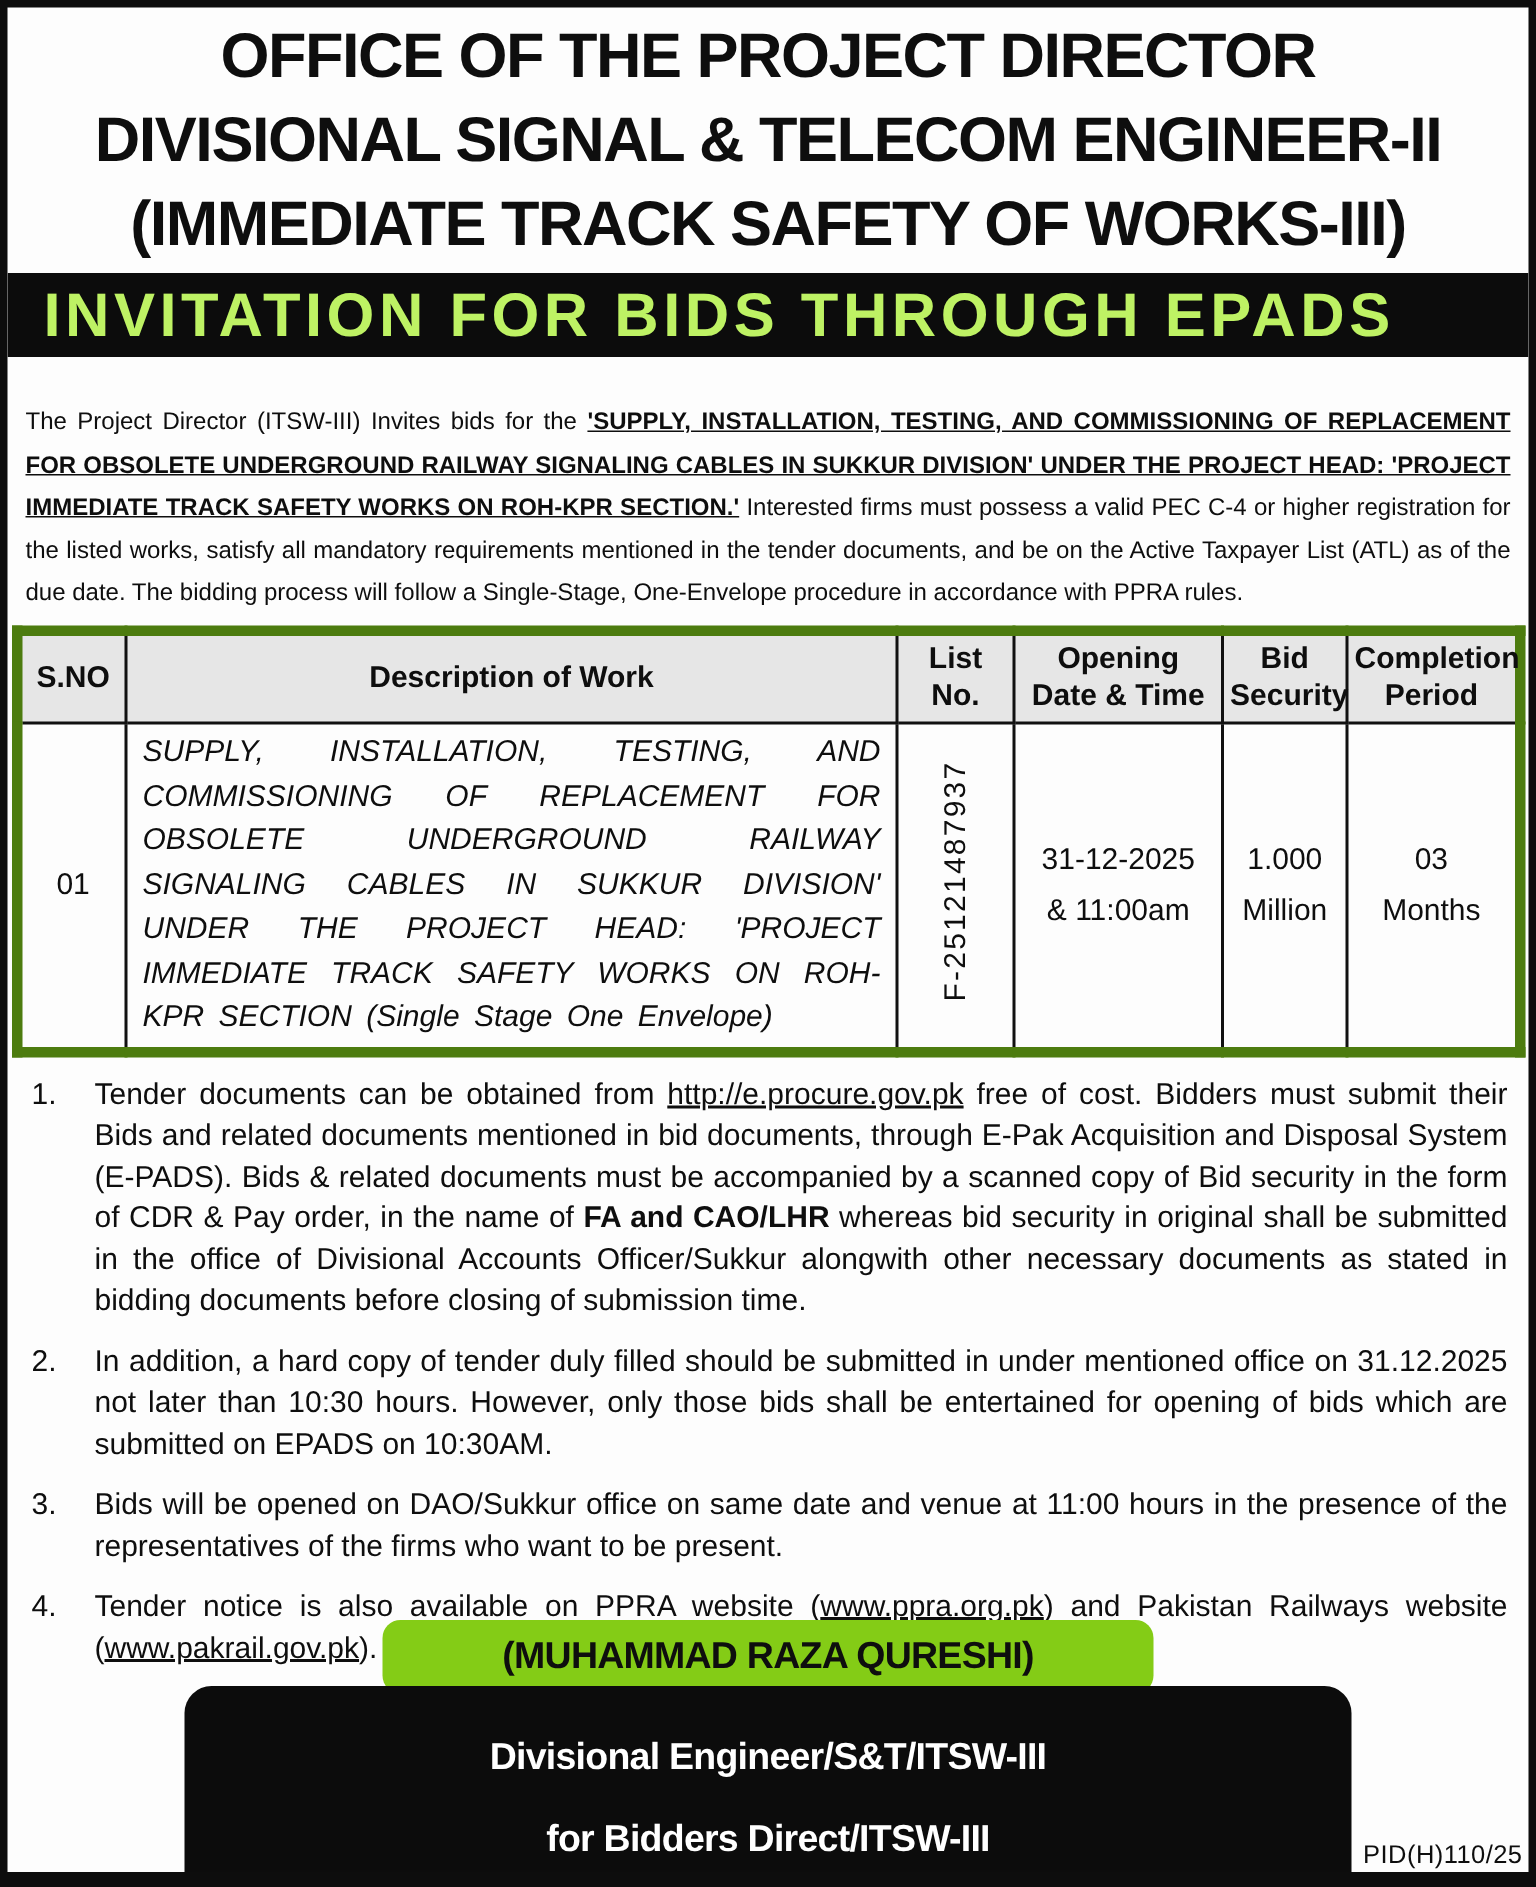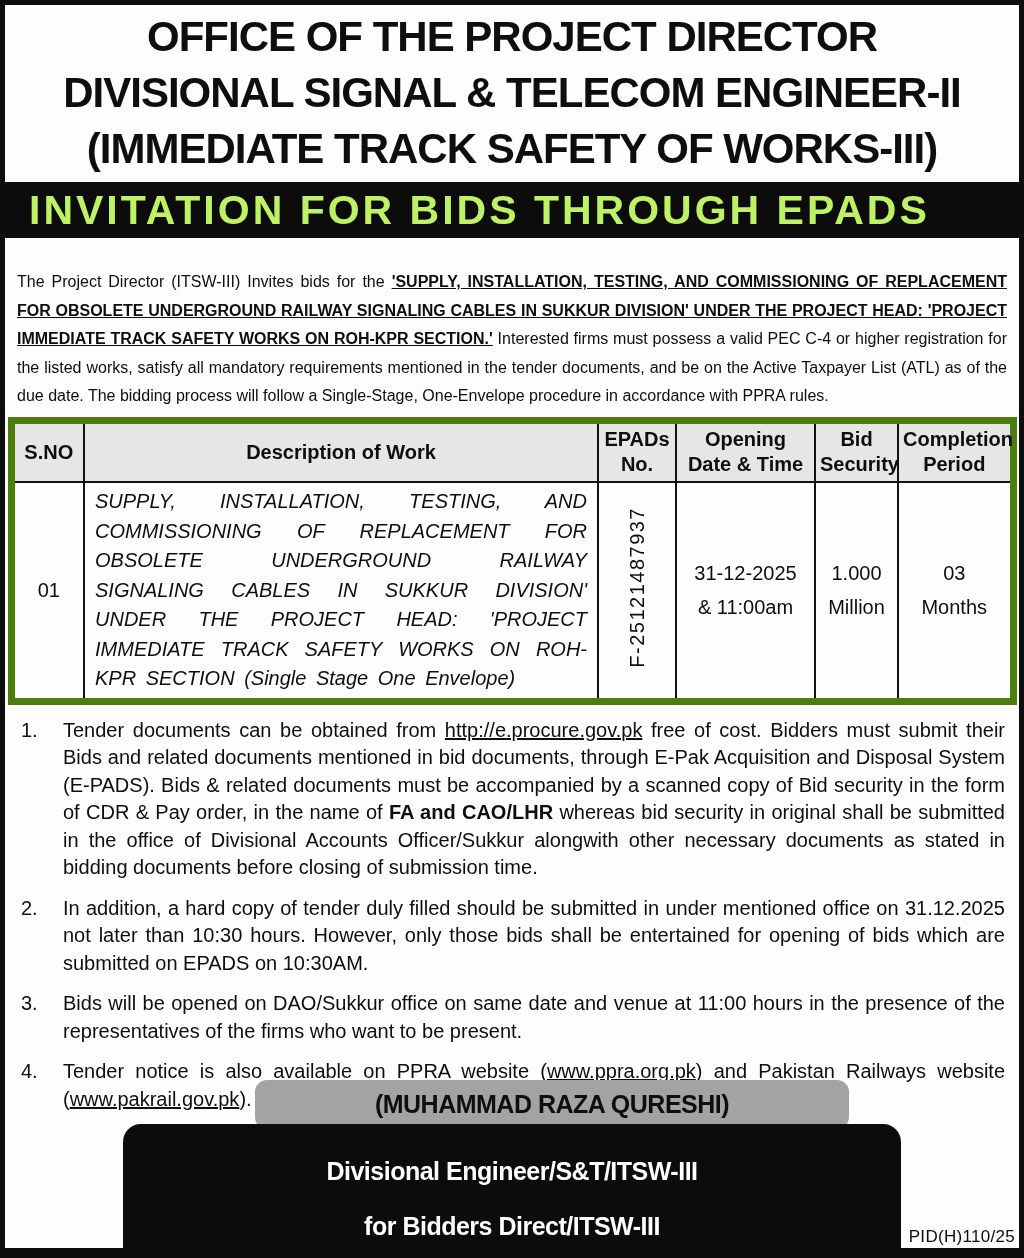"EPADs No." th { text: EPADs -> List }
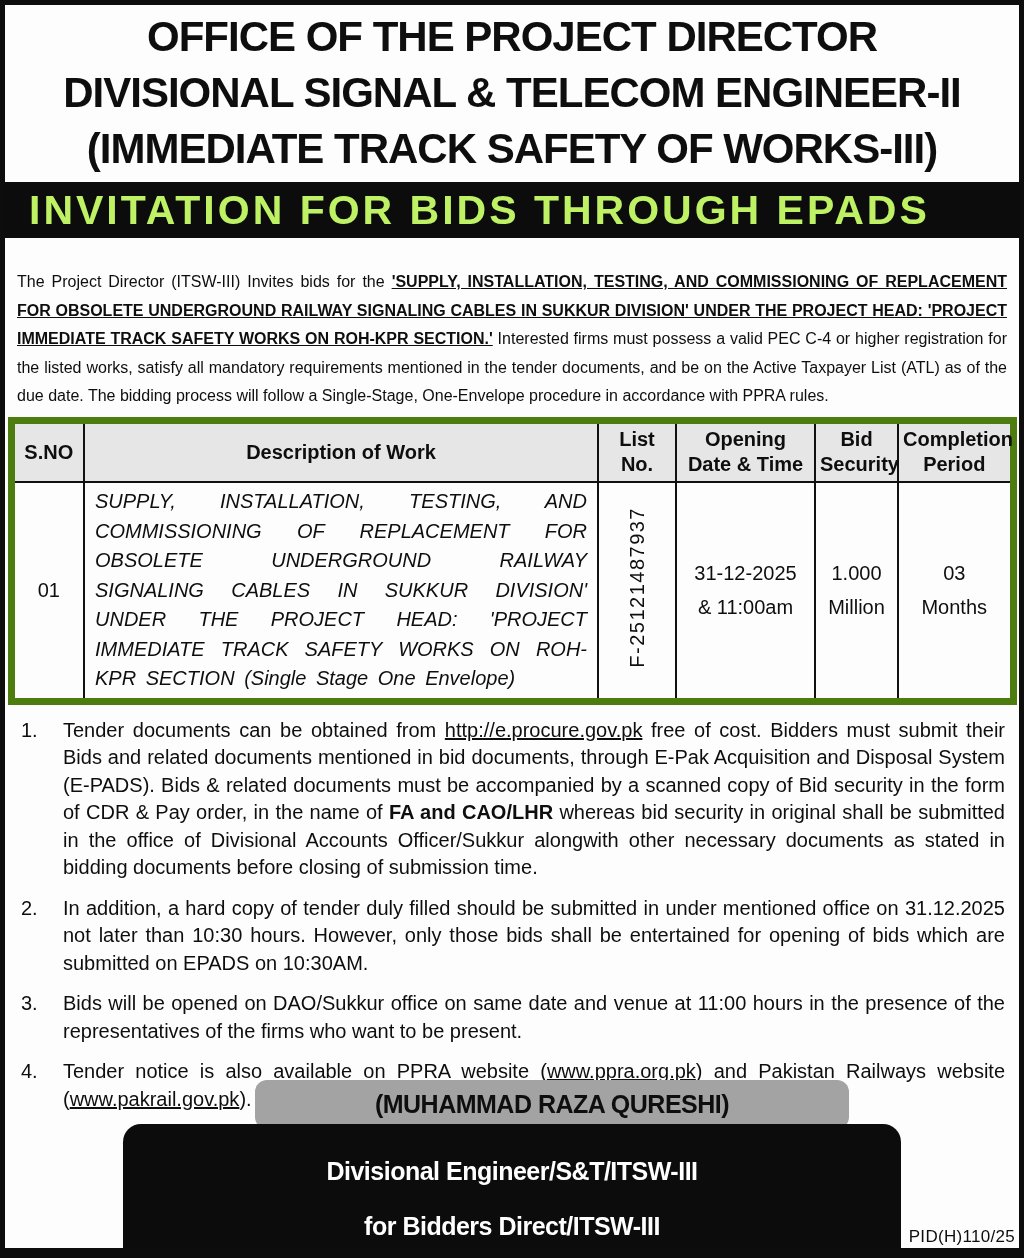"(MUHAMMAD RAZA QURESHI)" .sig-box { background: #a3a3a3 -> #84cc16; width: 594px -> 514px }
